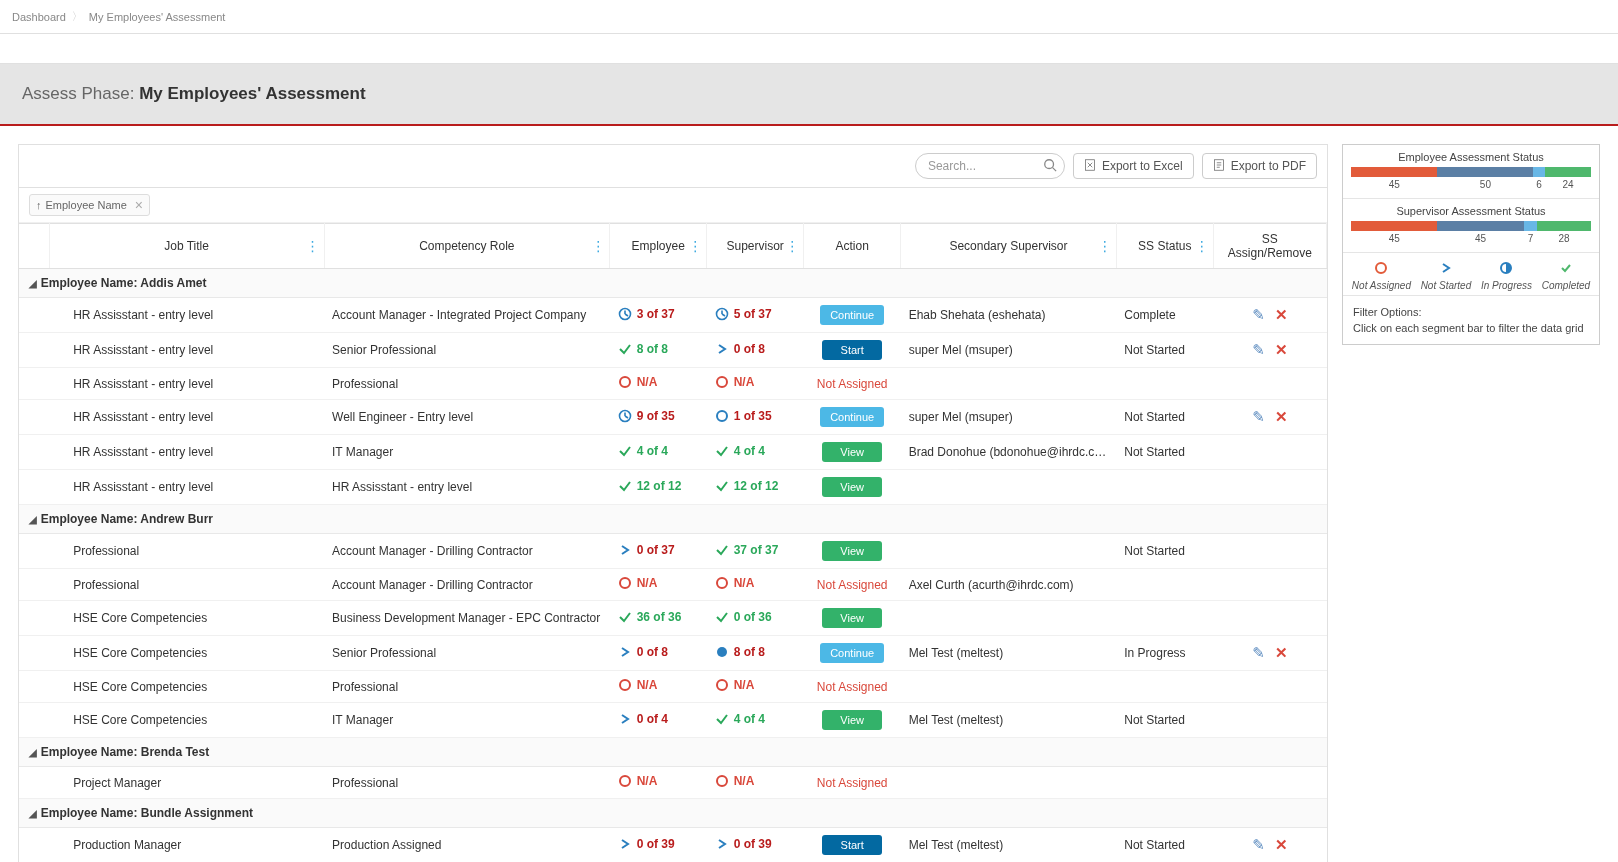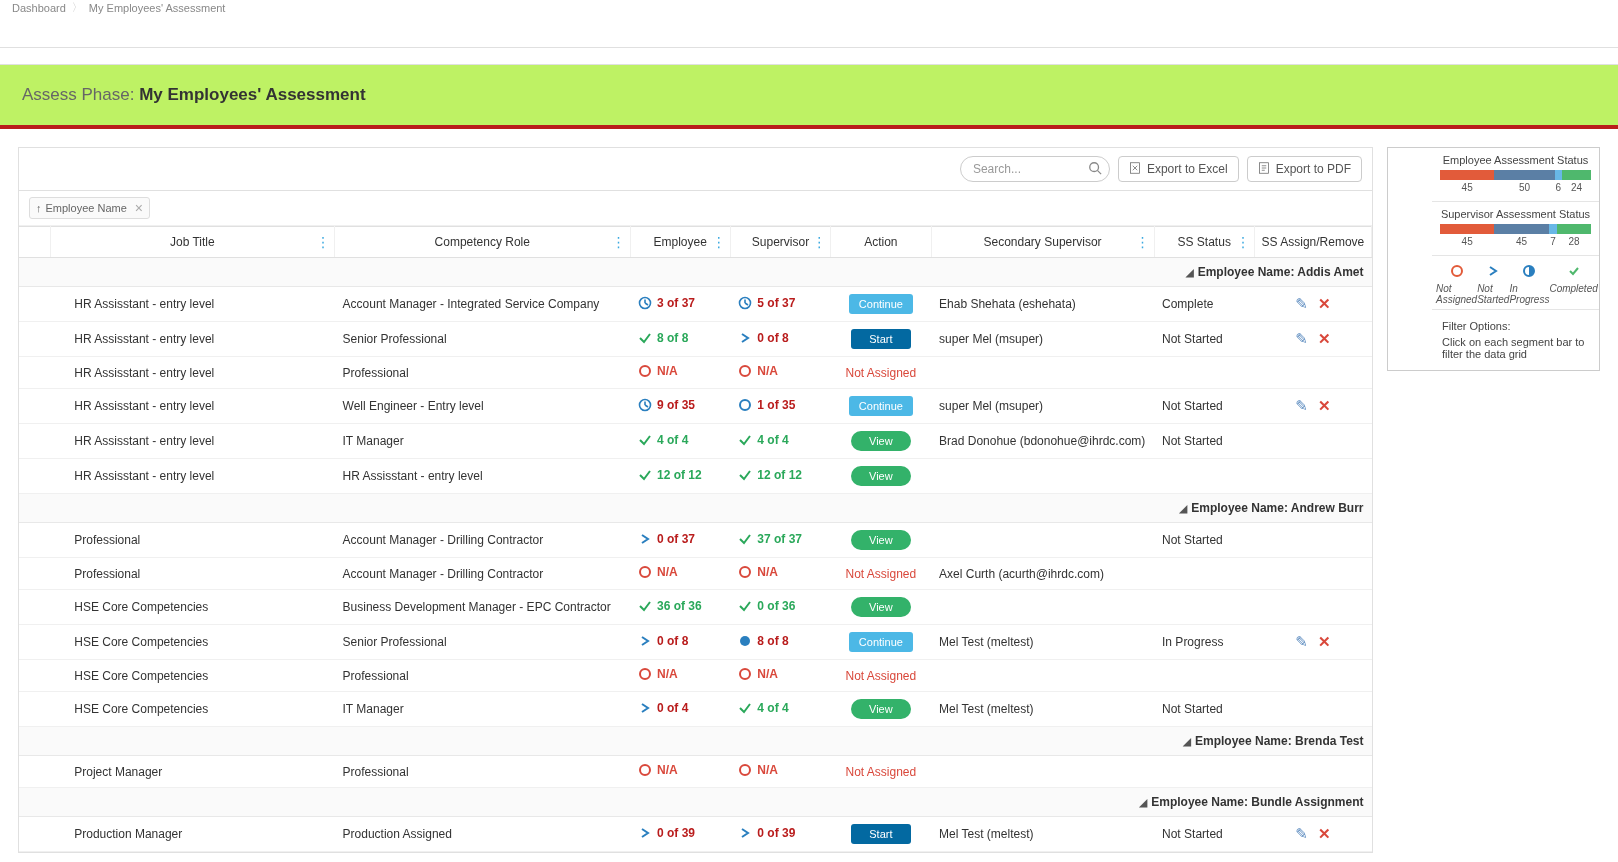"Dashboard" .top-bar { align-items: flex-start -> center; height: 48px -> 34px }
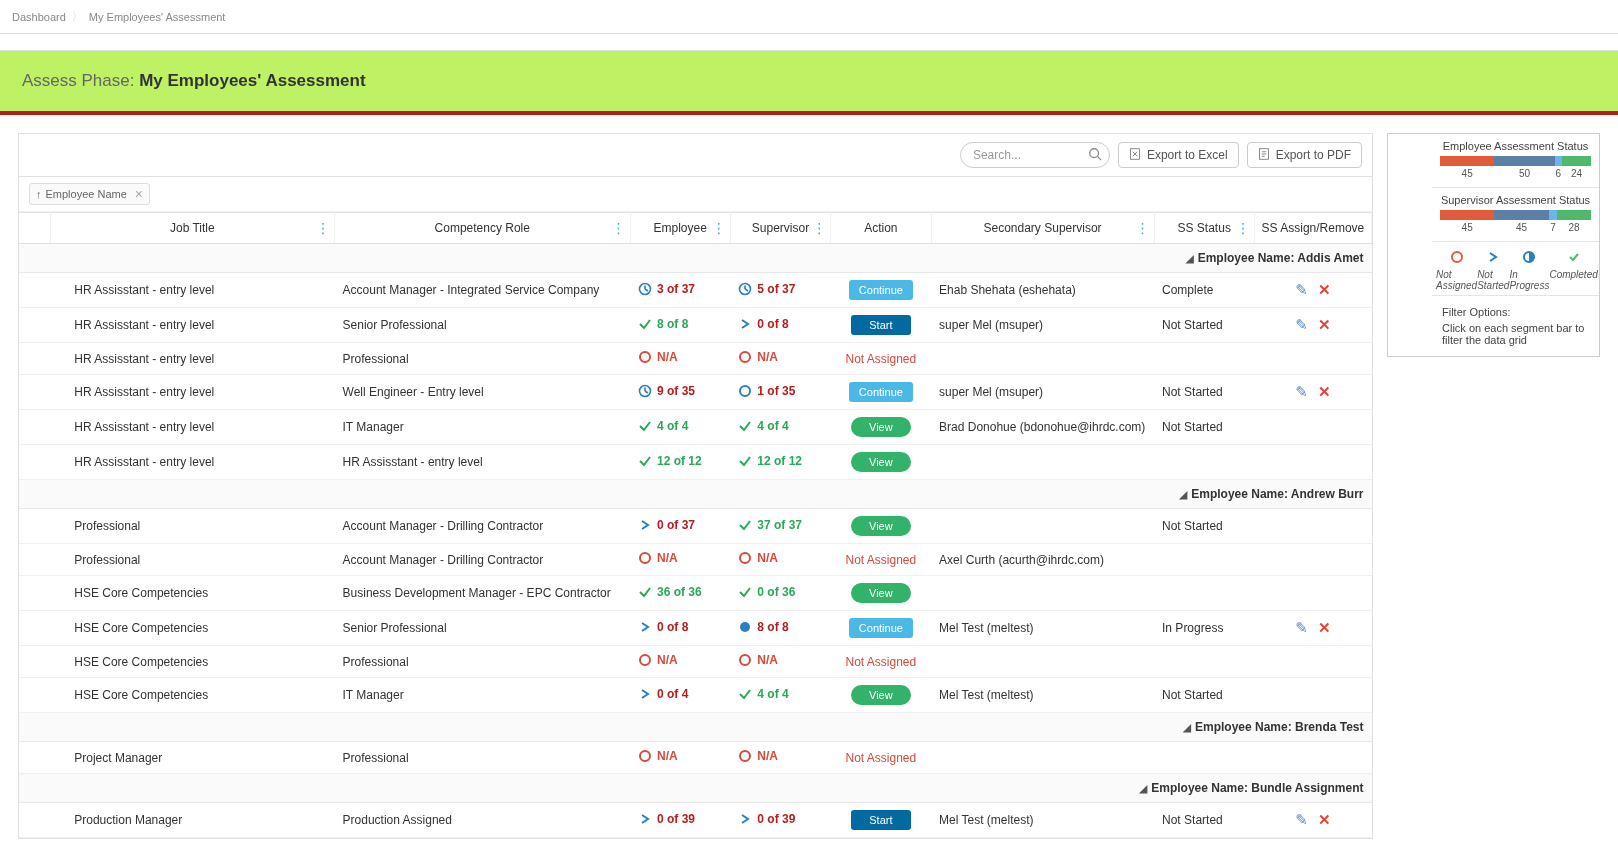"Assess Phase: My Employees' Assessment" .page-title-bar { background: #bef264 -> #e5e5e5; border-bottom: 4px solid #b91c1c -> 2px solid #b91c1c; margin-top: 16px -> 29px }
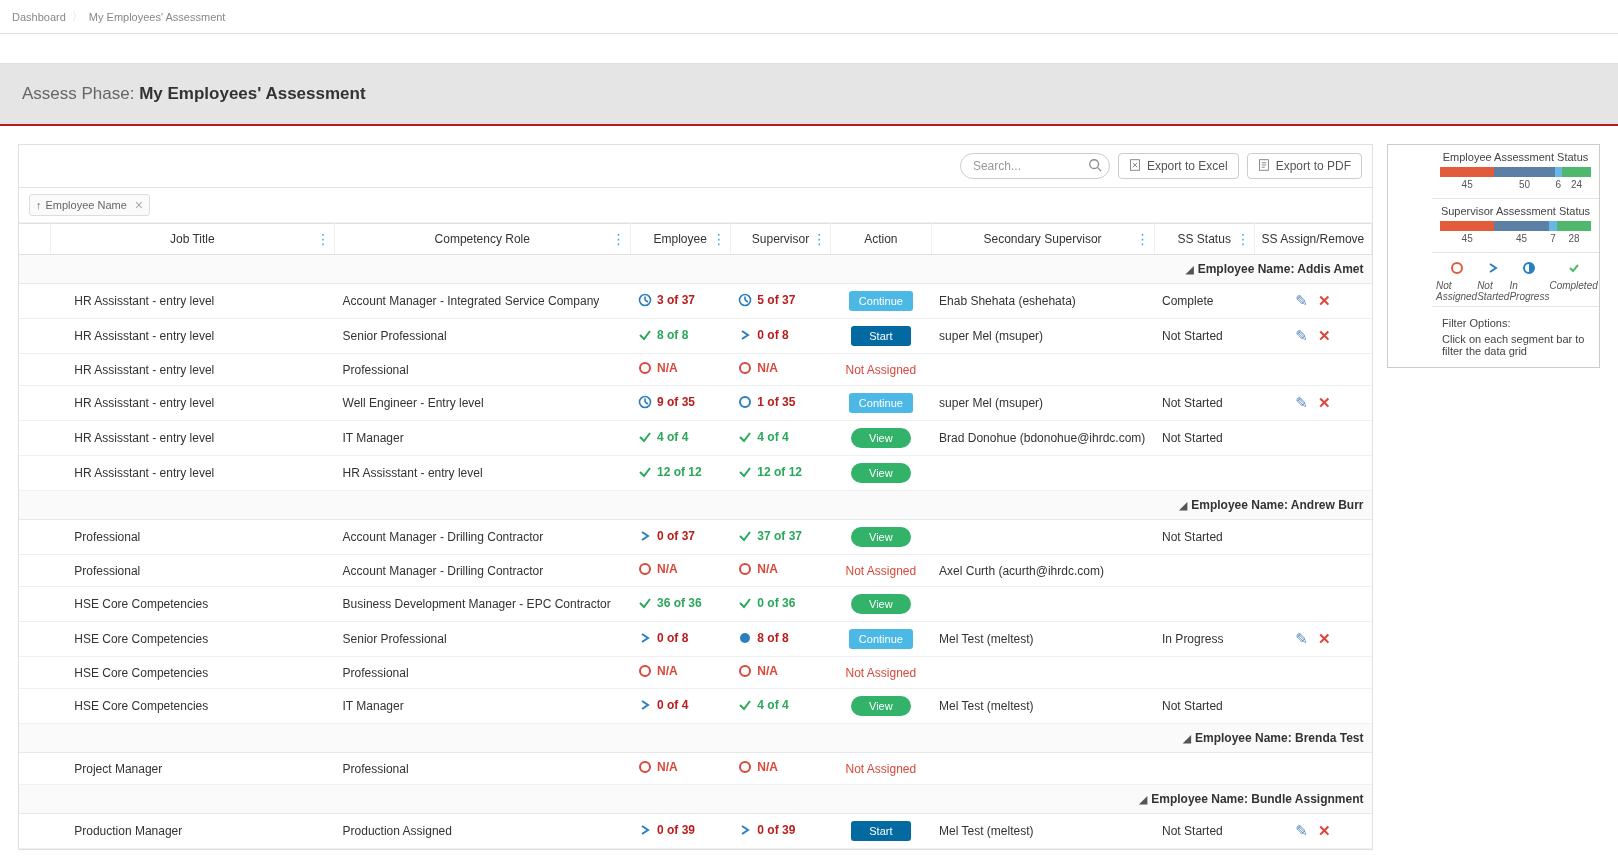"Employee Assessment Status" .side-panel { padding-left: 44px -> none; width: 213px -> 258px }
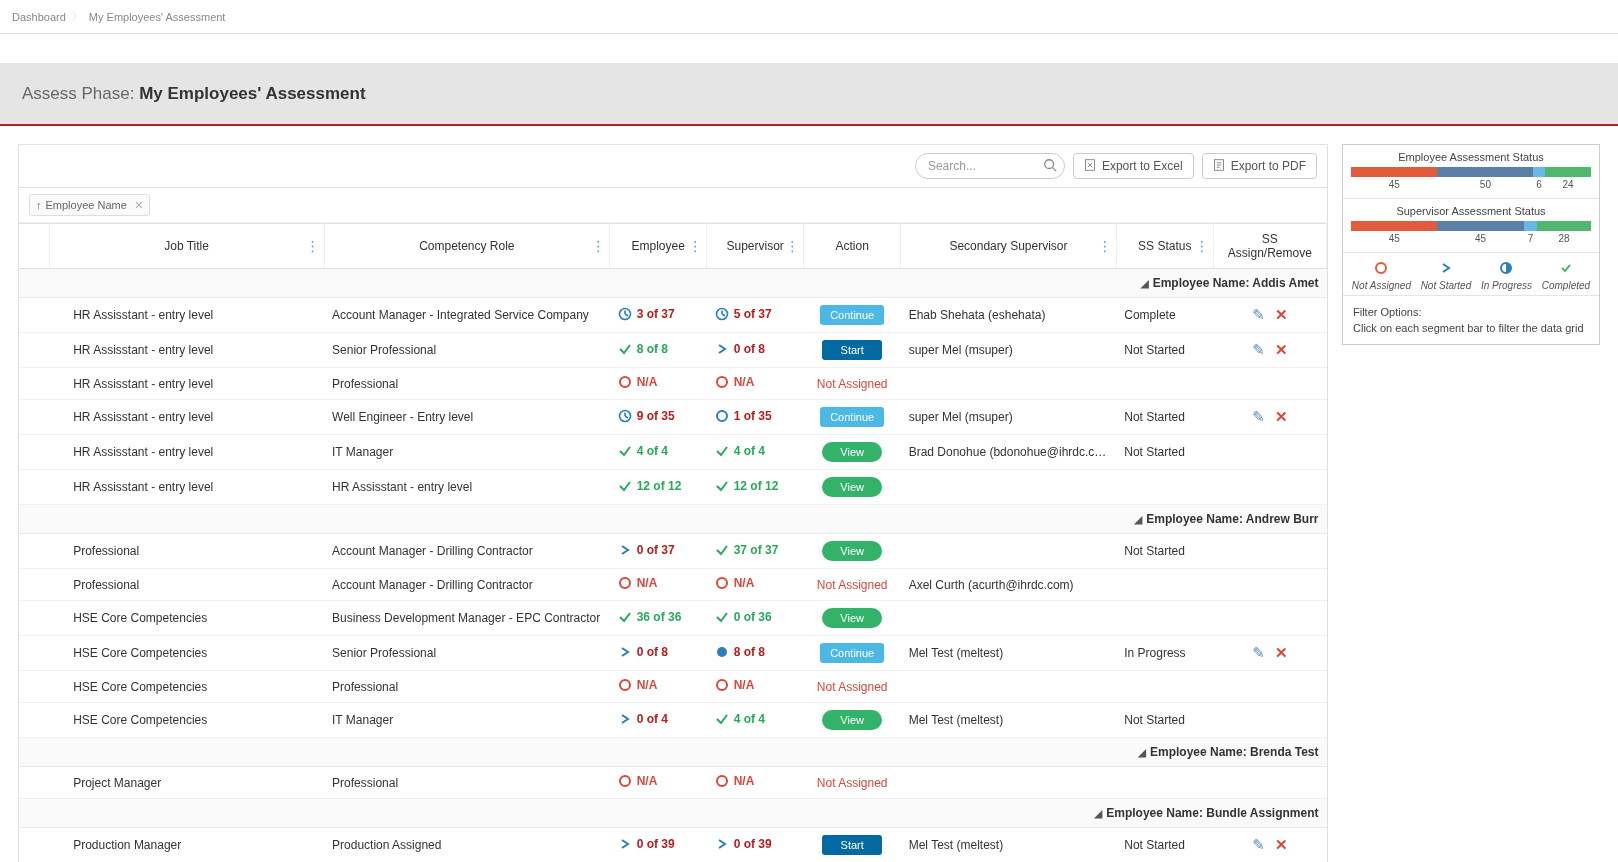"◢ Employee Name: Addis Amet" tr.group-header td { text-align: right -> none }
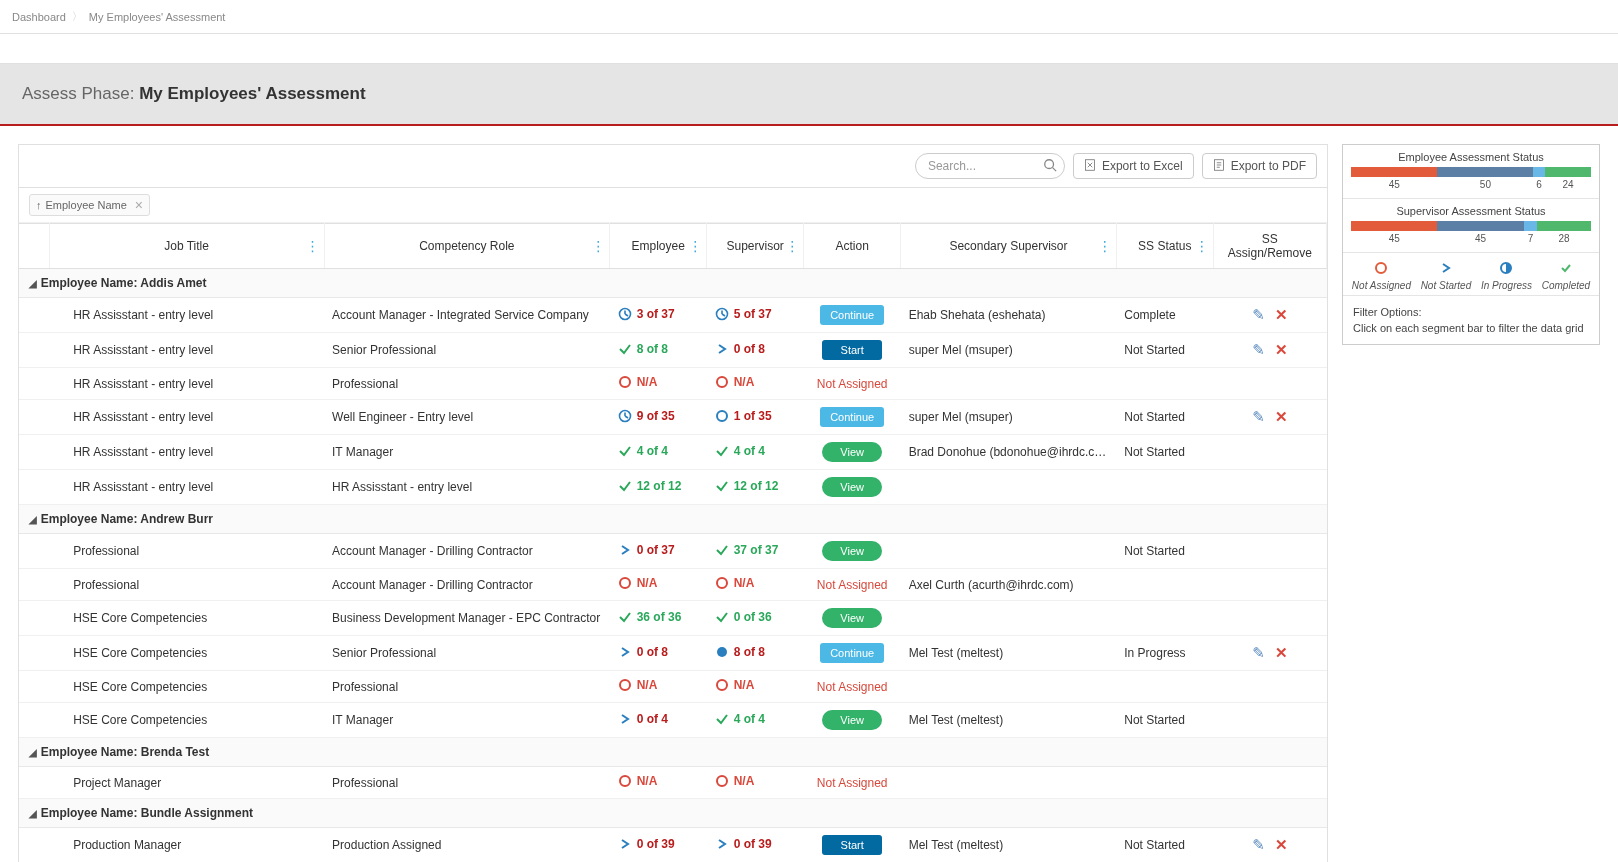"Account Manager - Integrated Service" td { text: Service -> Project }
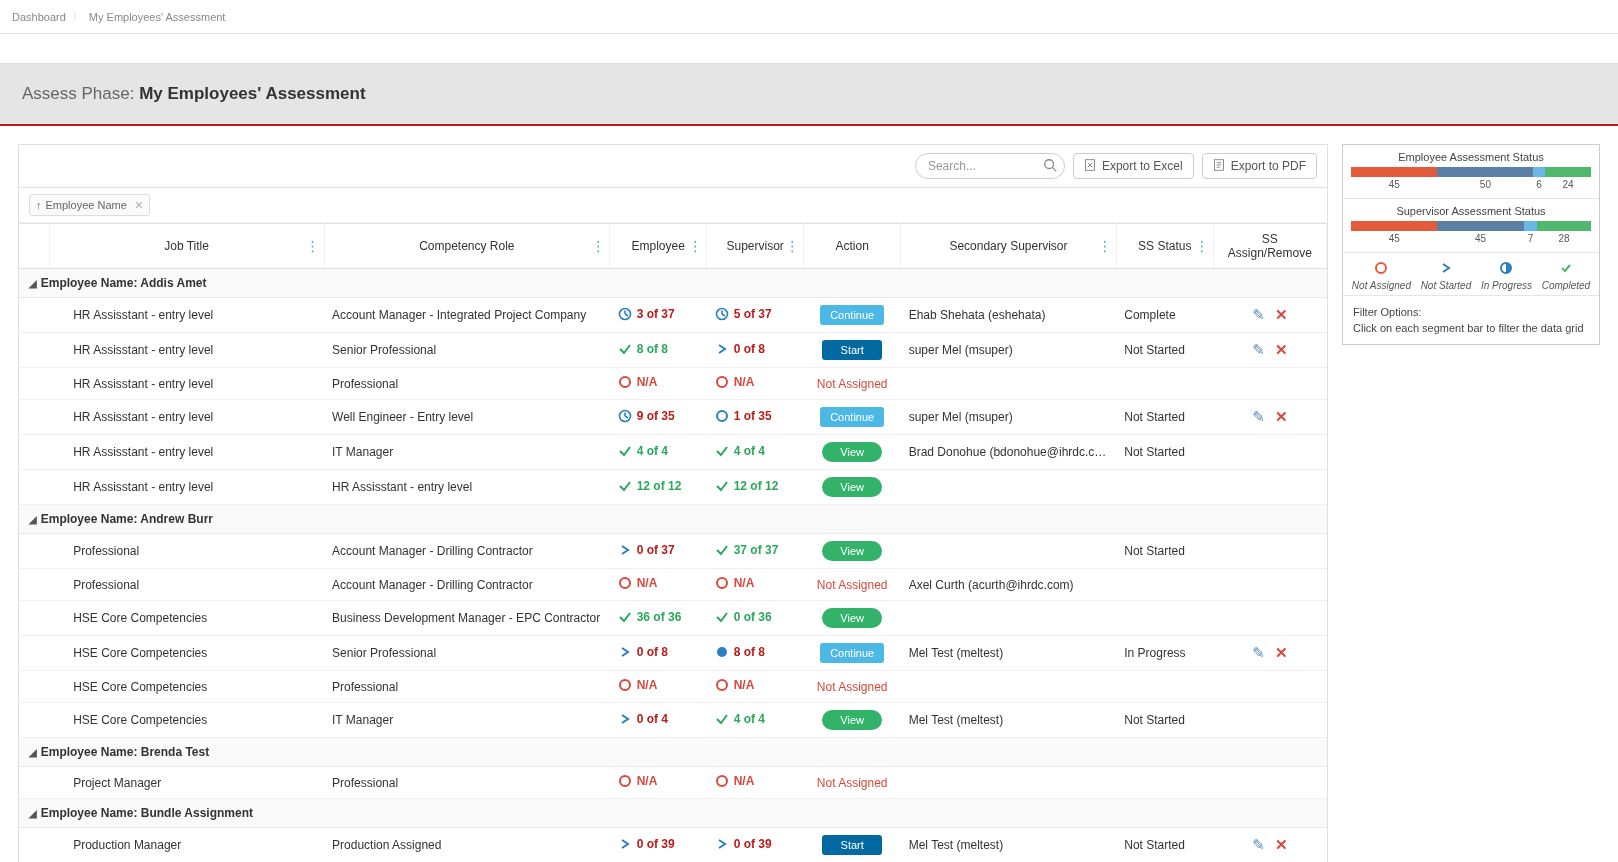"View" .btn-view { border-radius: 10px -> none }
